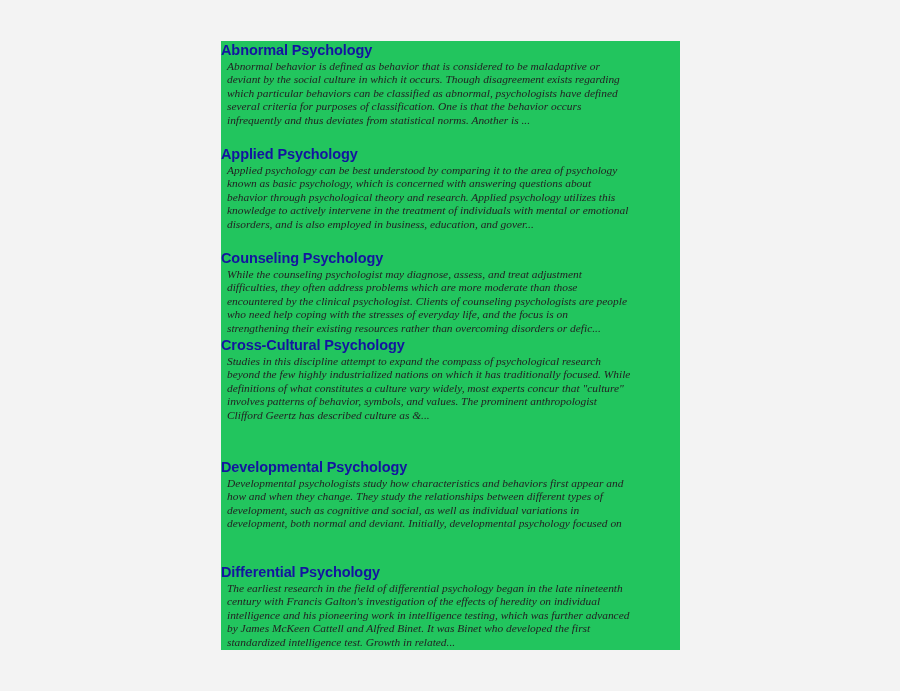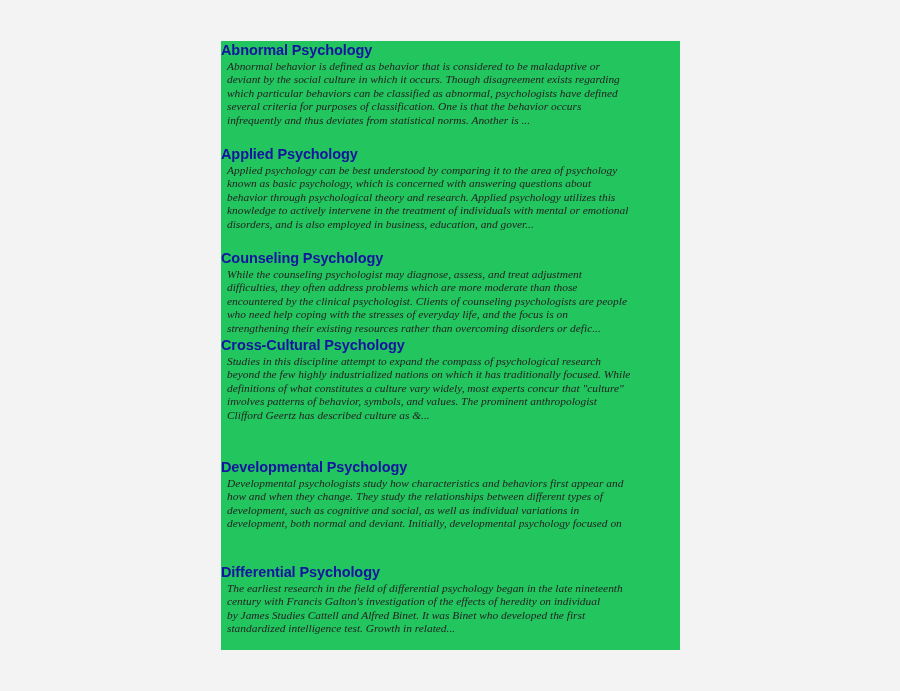"intelligence and his pioneering work" span { html: none -> <span>intelligence and his pioneering work in intelligence testing, which was further advanced</span> }
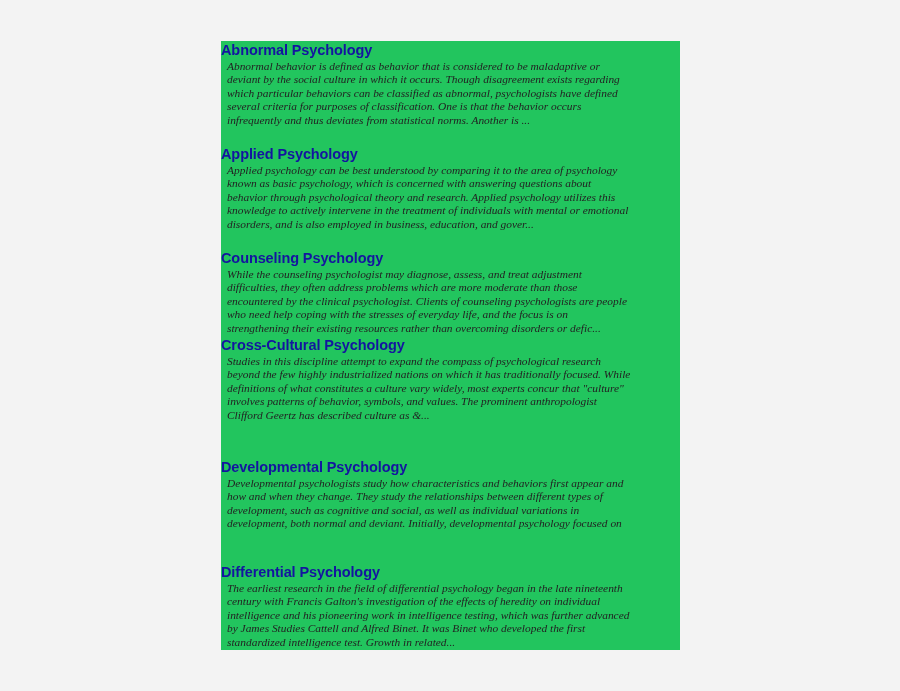"by James Studies Cattell and" span { text: Studies -> McKeen }
